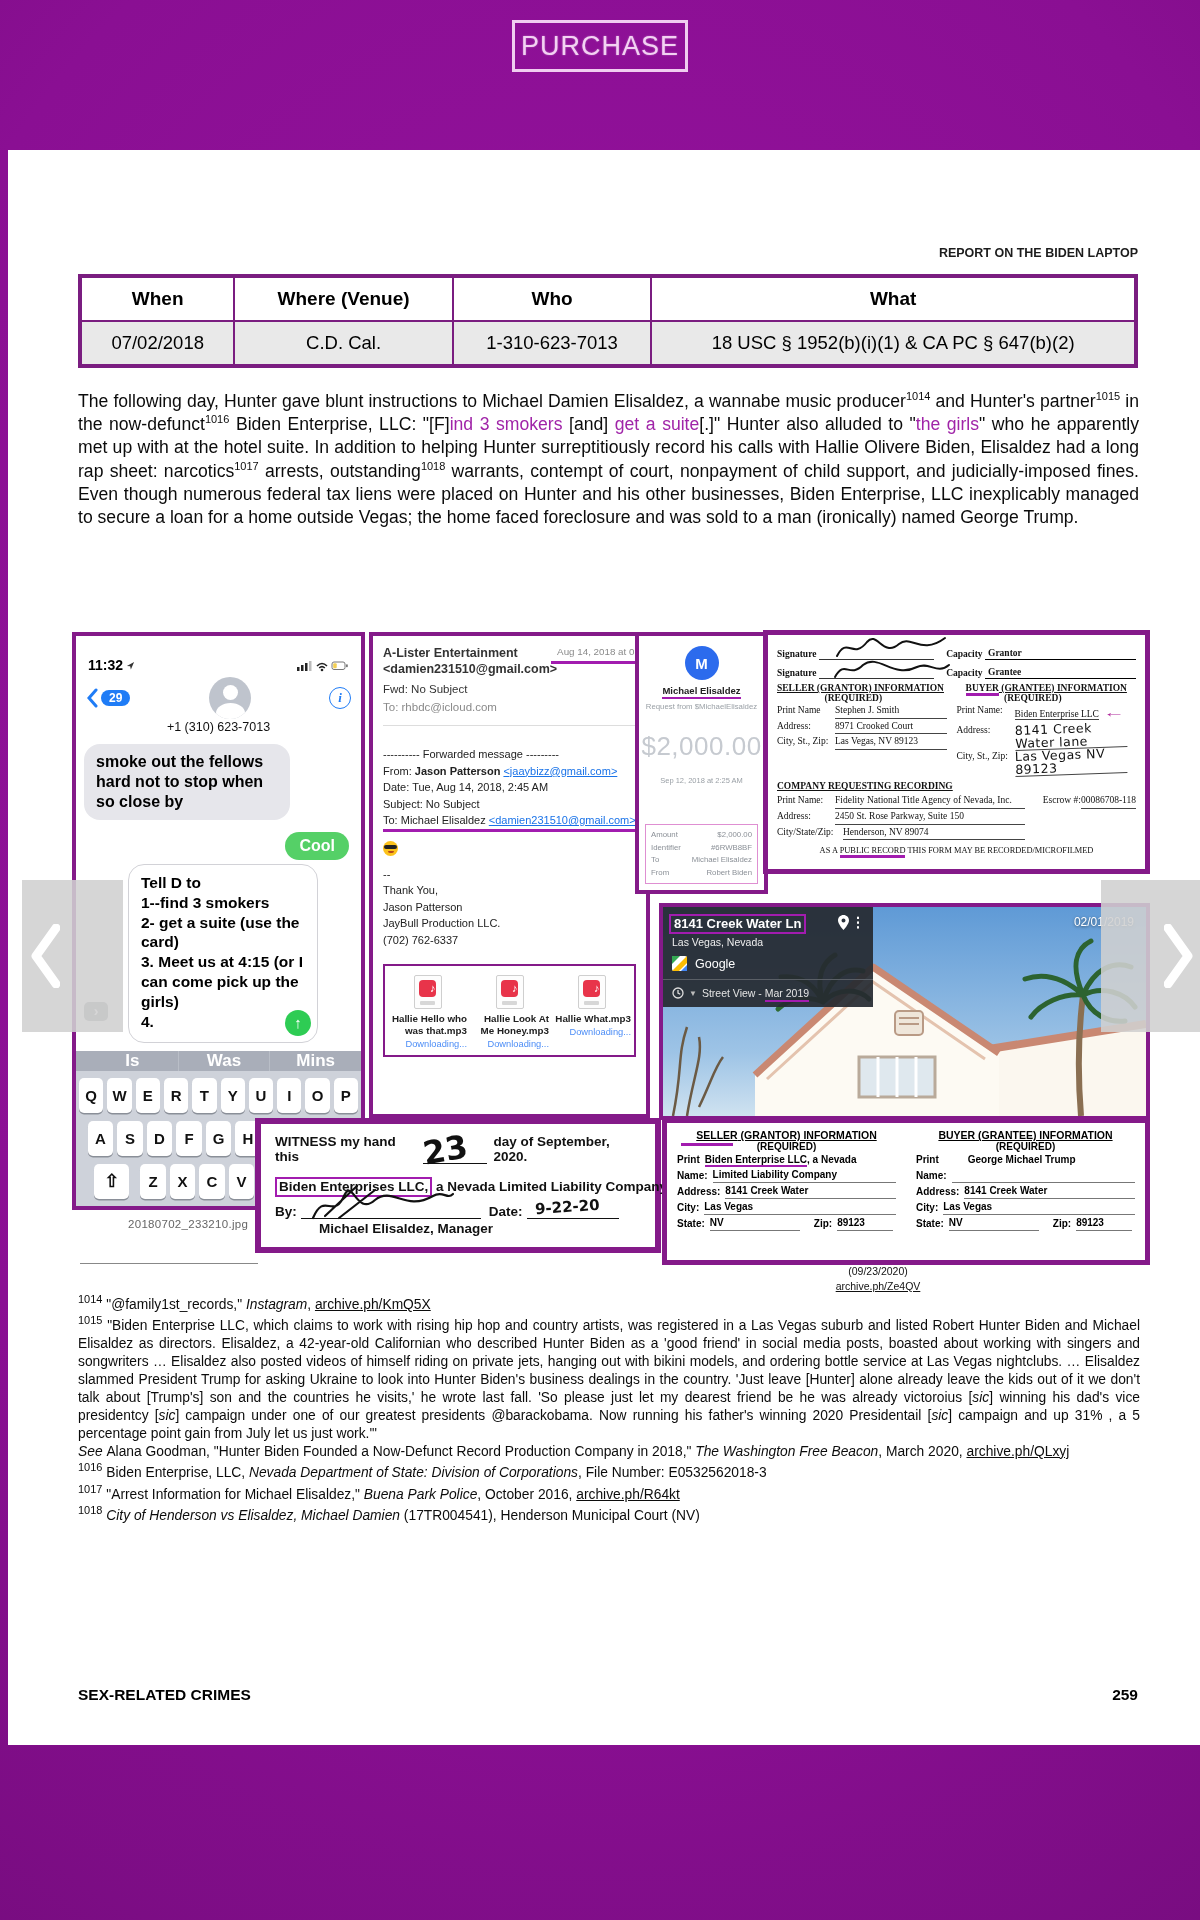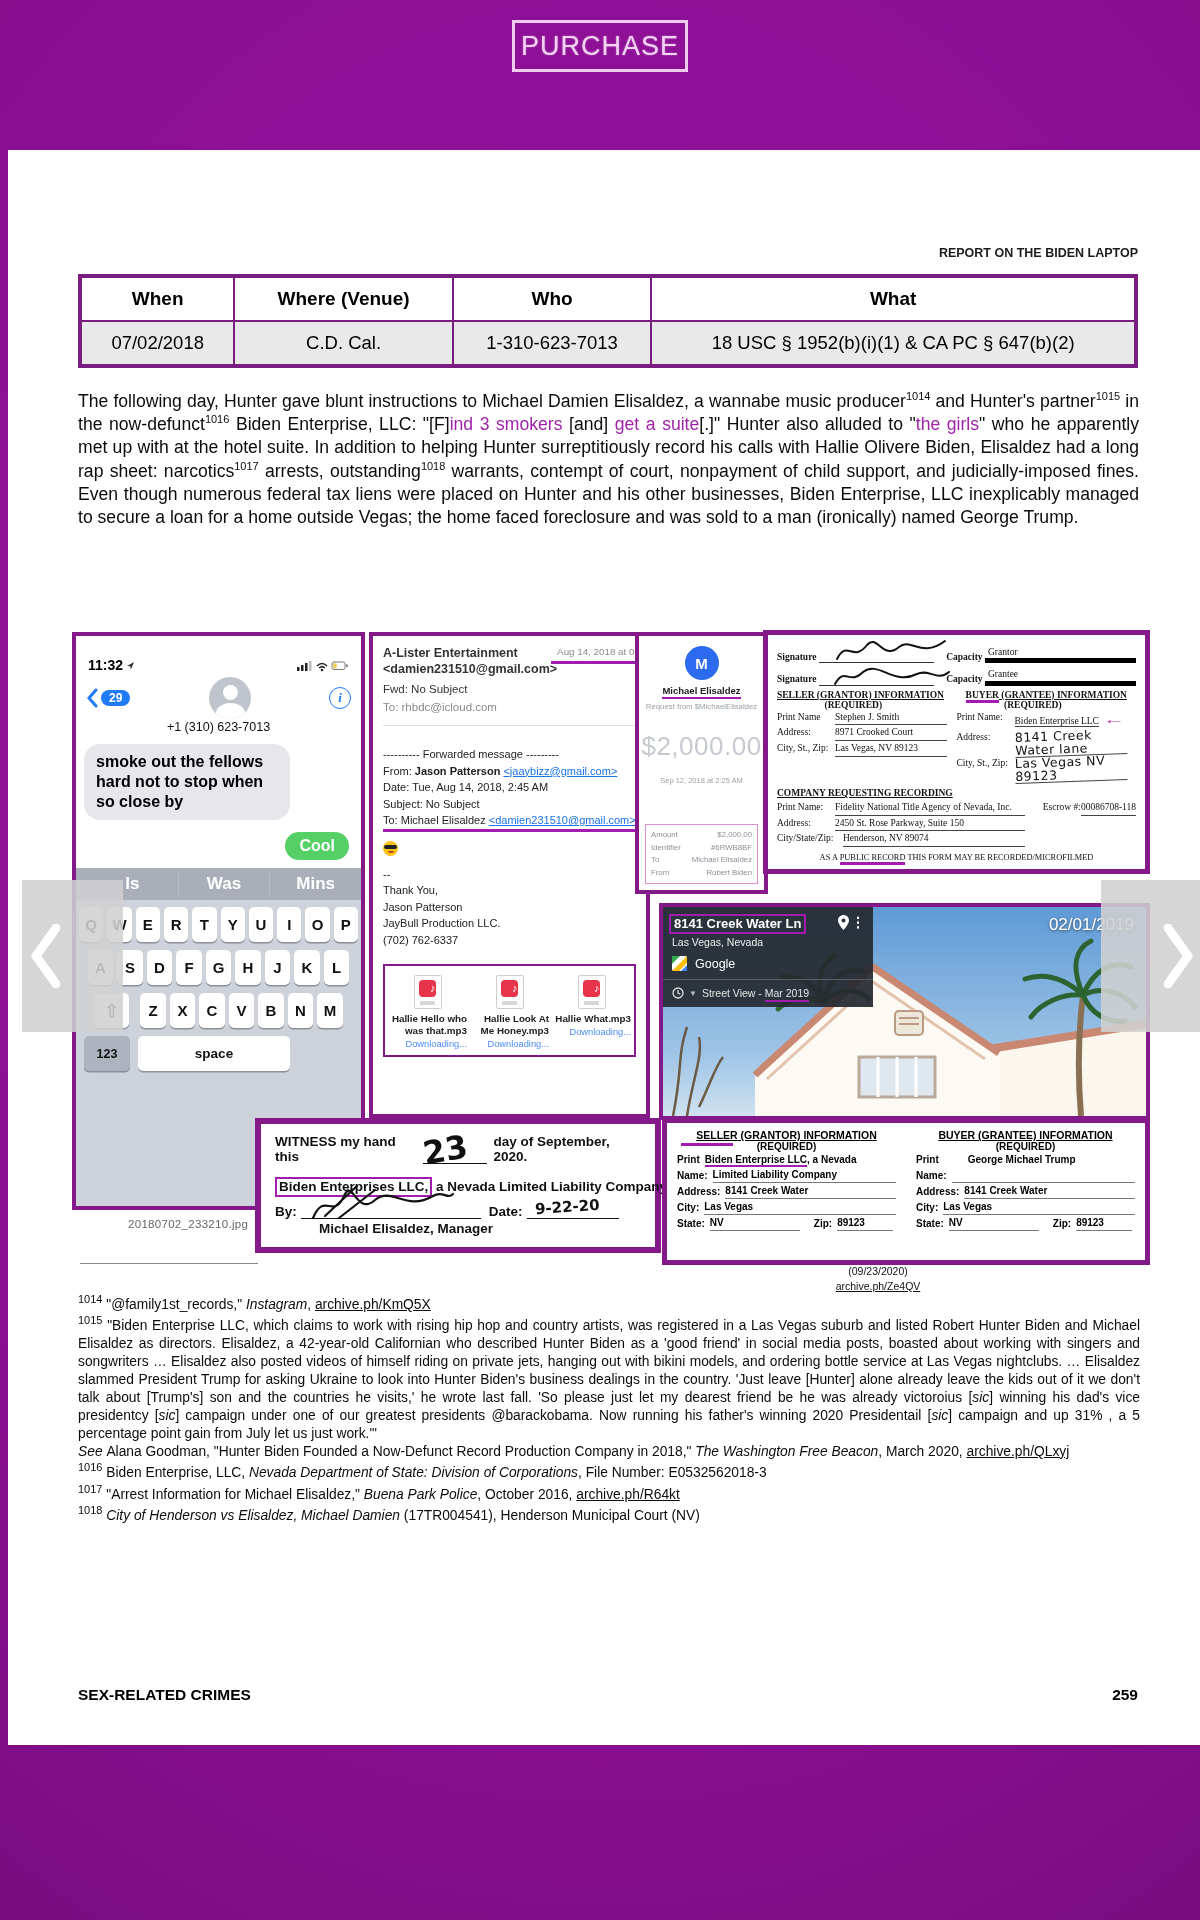"Grantor" .cap-val { border-bottom: 5px solid #000000 -> 1px solid #000000; font-weight: 400 -> 700 }
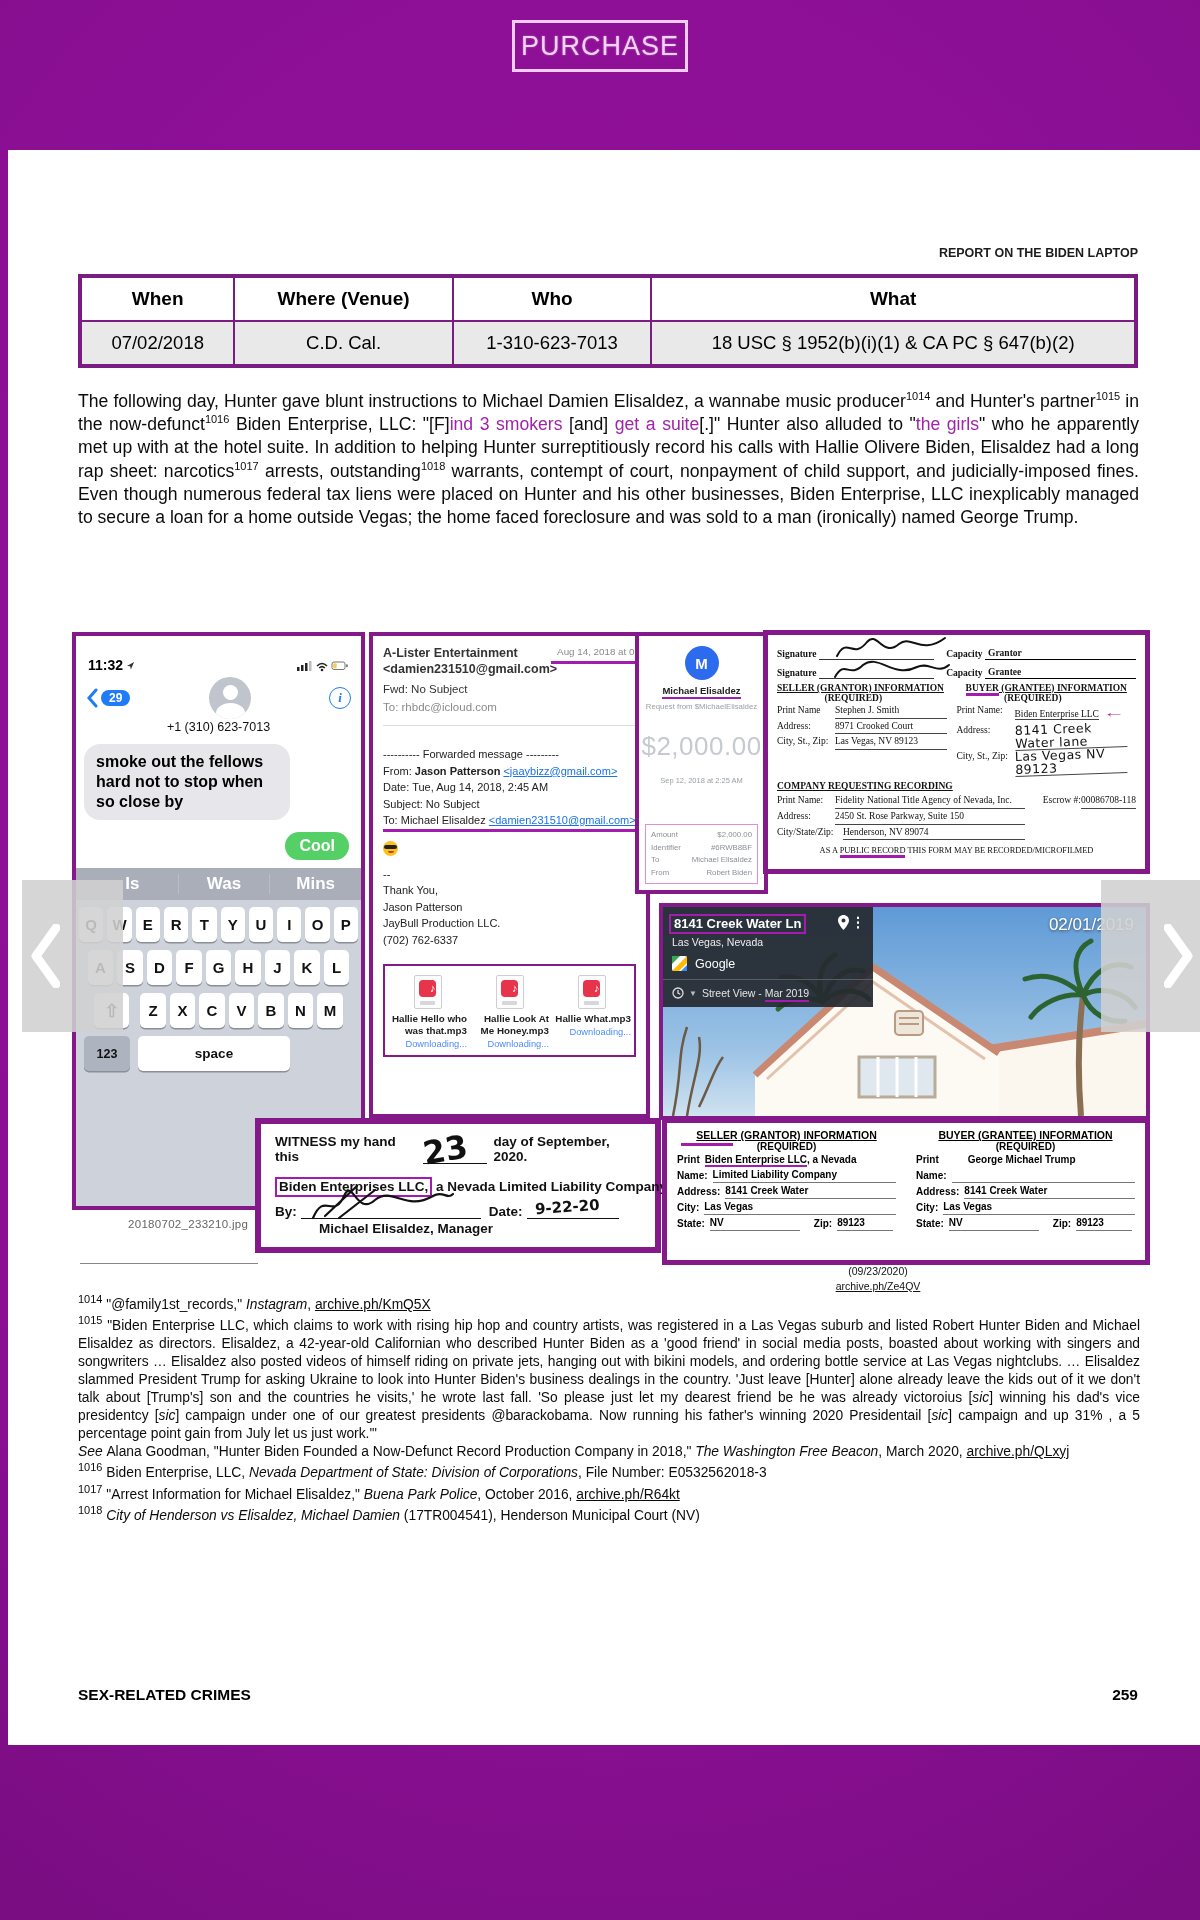"Tell D to" div.compose-row { html: none -> <div> <span>›</span> <div> <div> <div>Tell D to</div> <div>1--find 3 smokers</div> <div>2- get a suite (use the card)</div> <div>3. Meet us at 4:15 (or I can come pick up the girls)</div> <div>4.</div> </div> <span>↑</span> </div> </div> }
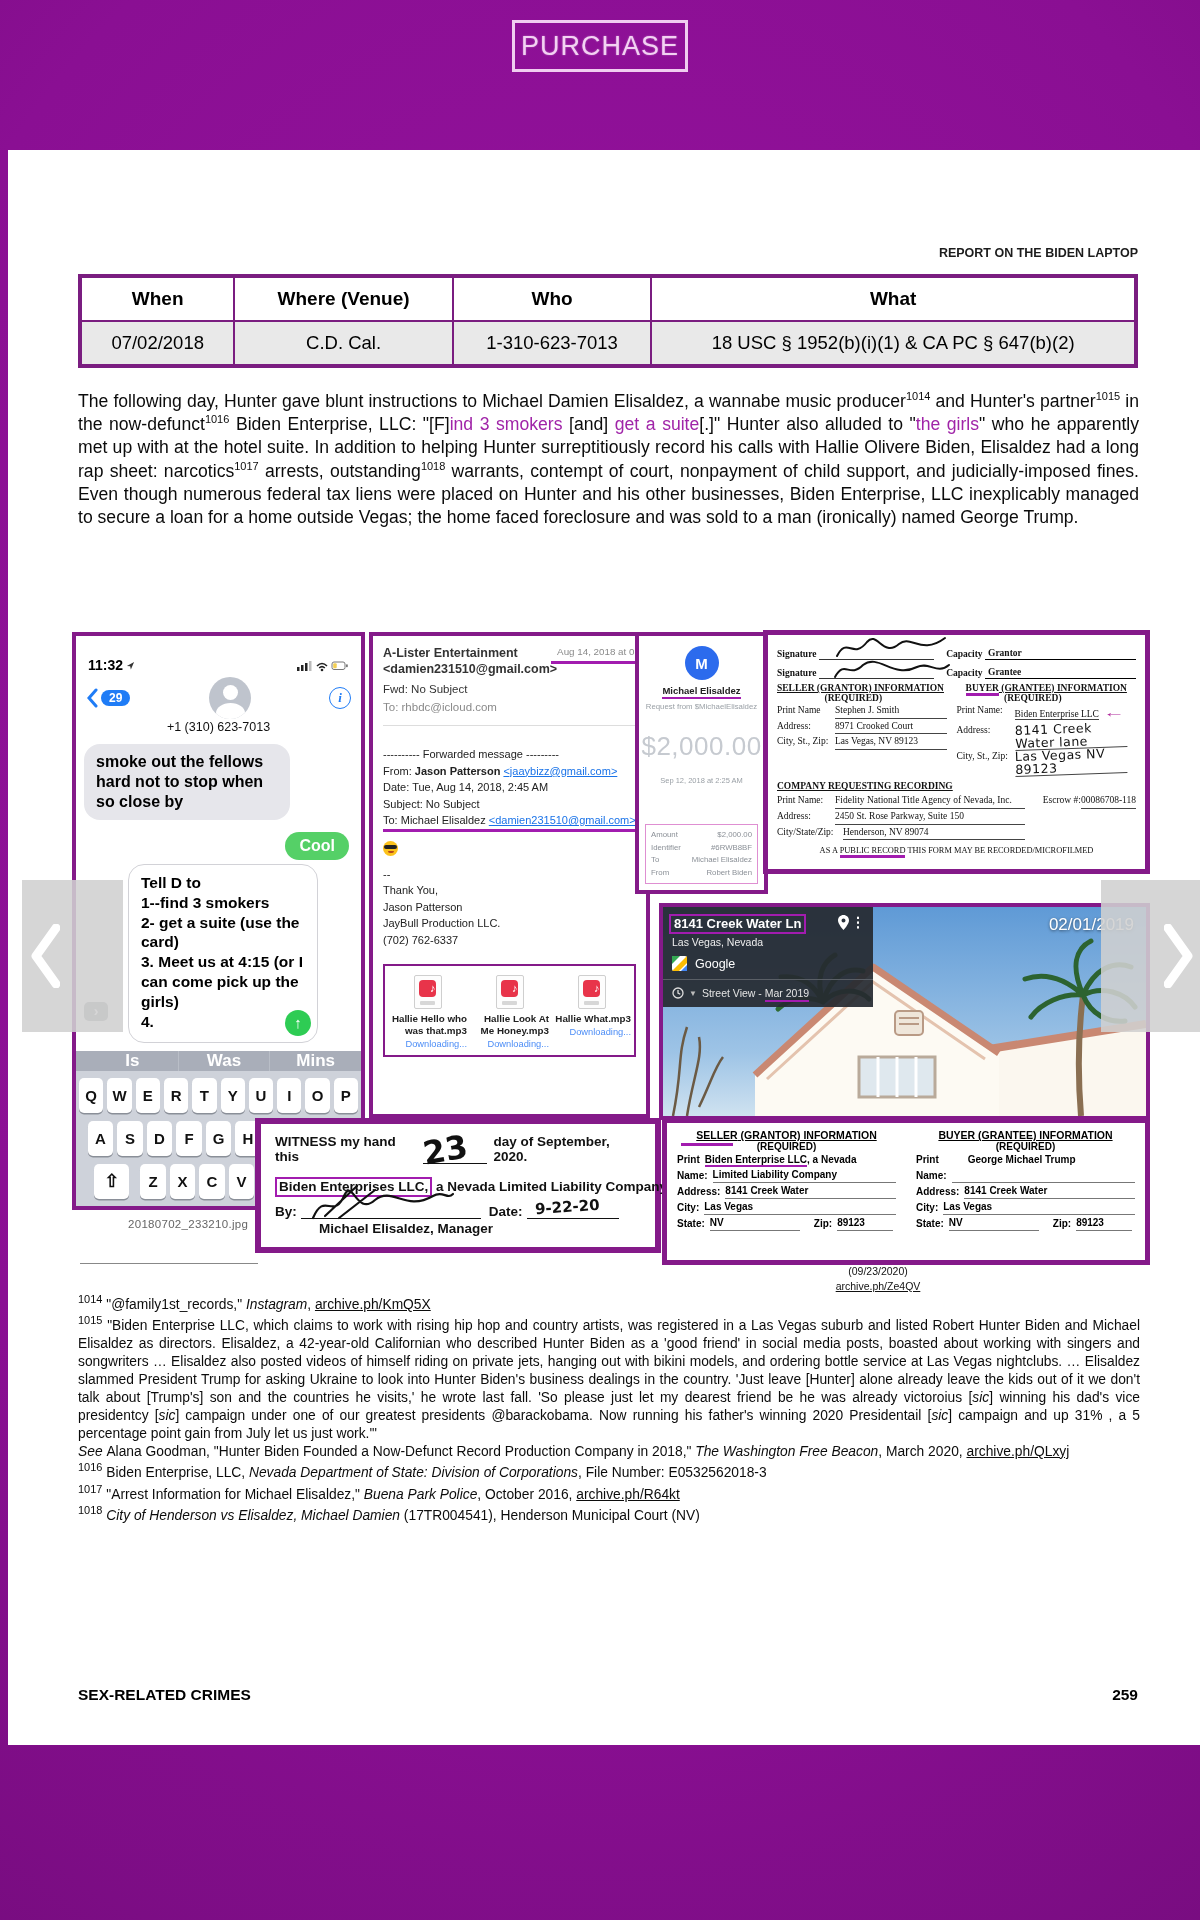"02/01/2019" .sv-capture { font-size: 17px -> 12px }
